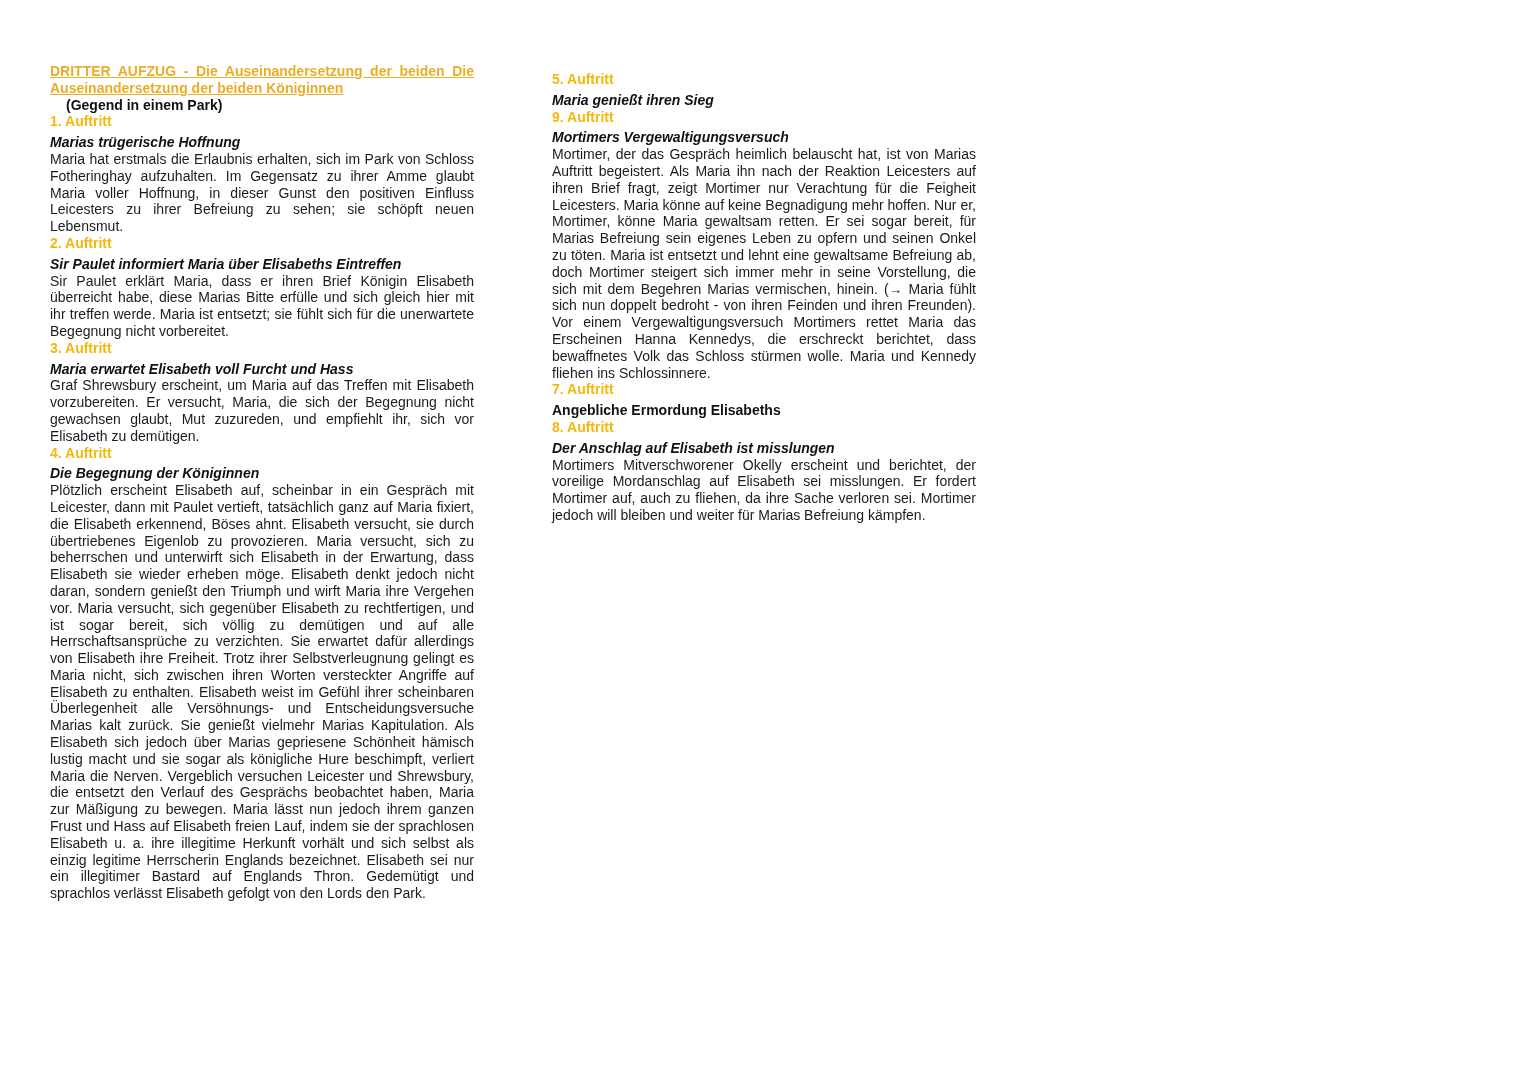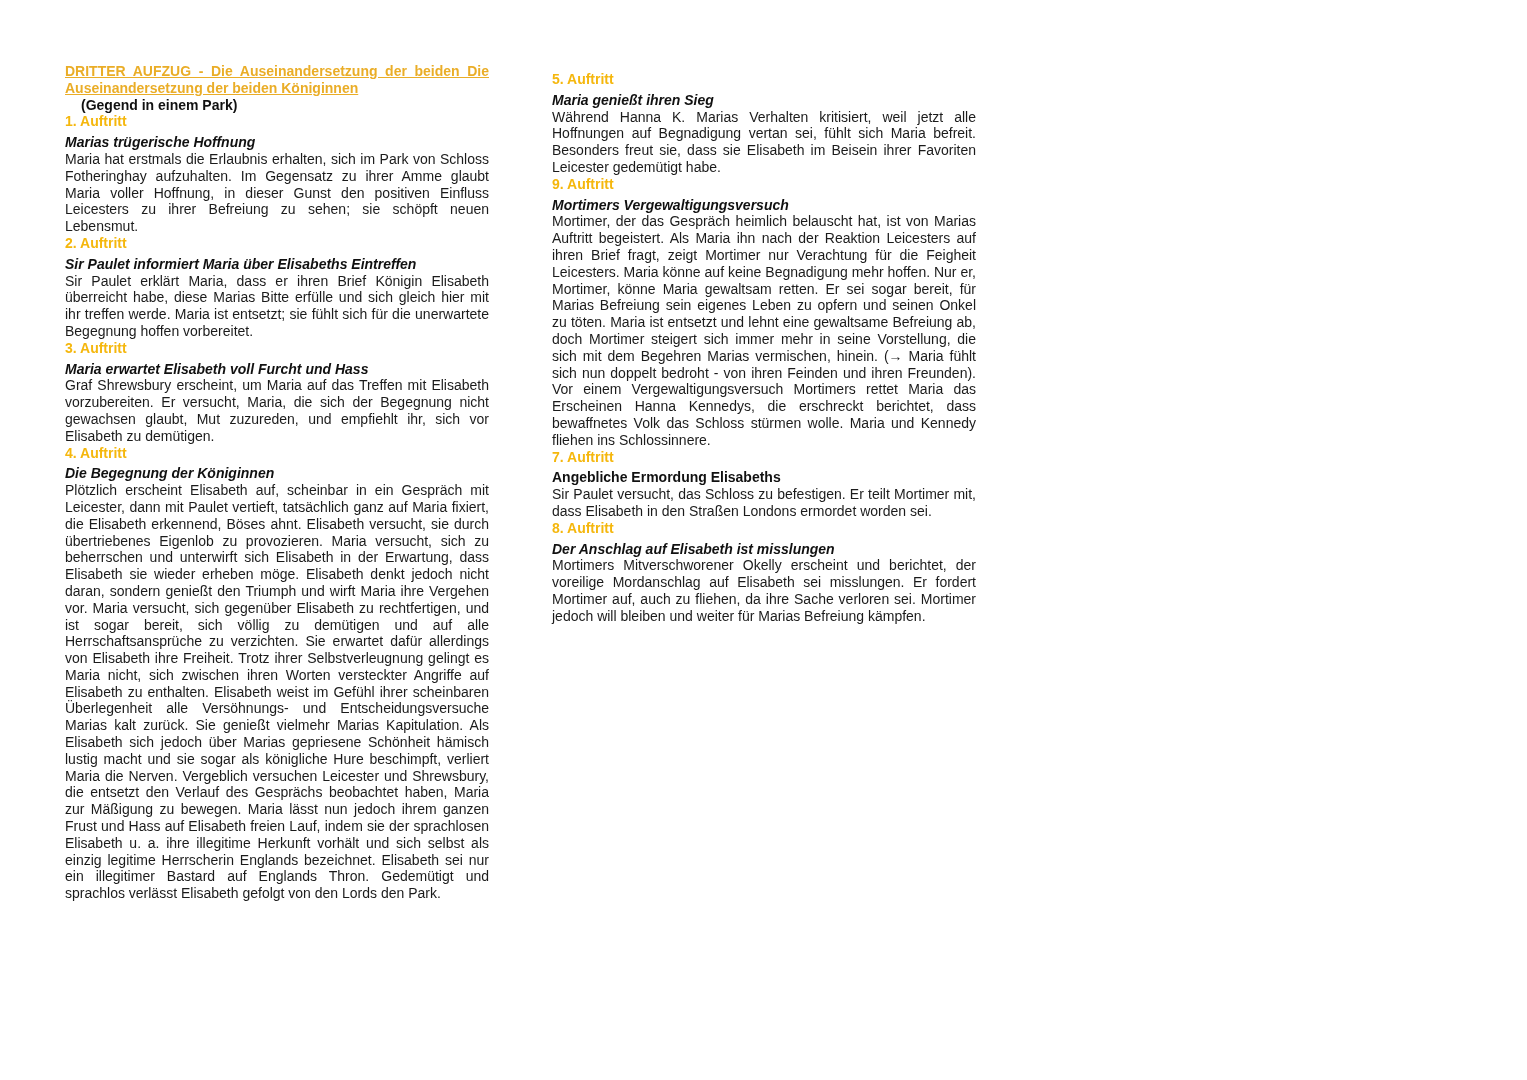"DRITTER AUFZUG - Die Auseinandersetzung" .col-left { left: 65px -> 50px }
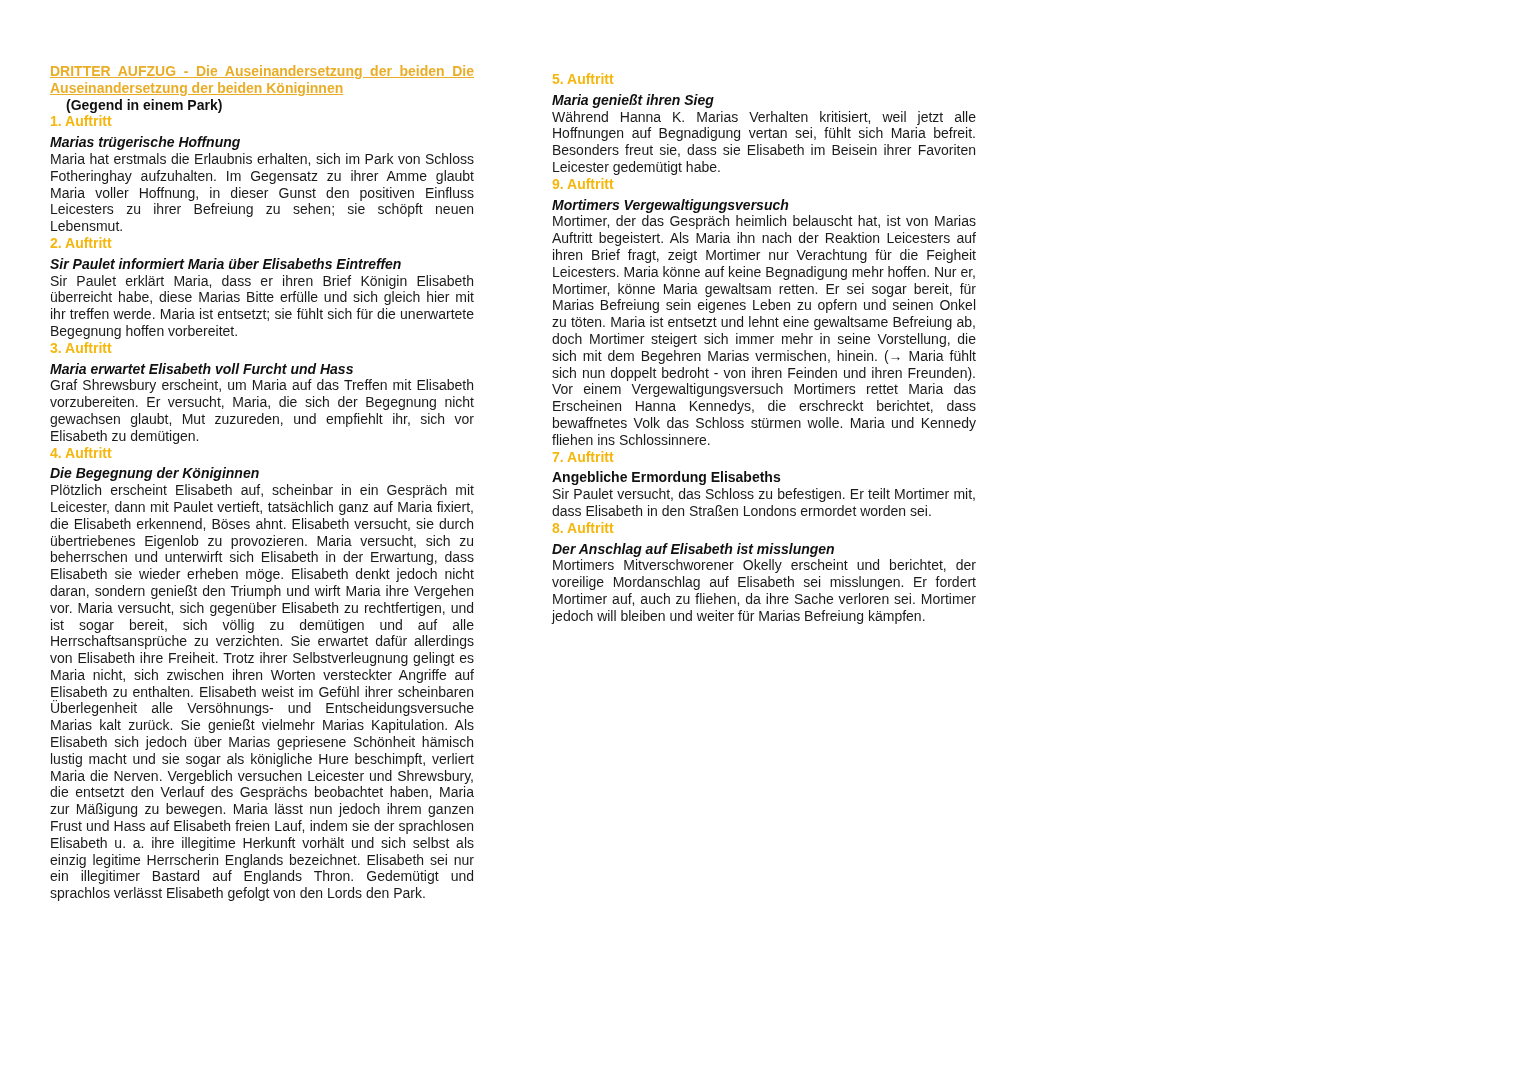"Während Hanna K. Marias Verhalten" p.sec-body { html: <p>Während Hanna K. Marias Verhalten kritisiert, weil jetzt alle Hoffnungen auf Begnadigung vertan sei, fühlt sich Maria befreit. Besonders freut sie, dass sie Elisabeth im Beisein ihrer Favoriten Leicester gedemütigt habe.</p> -> none }
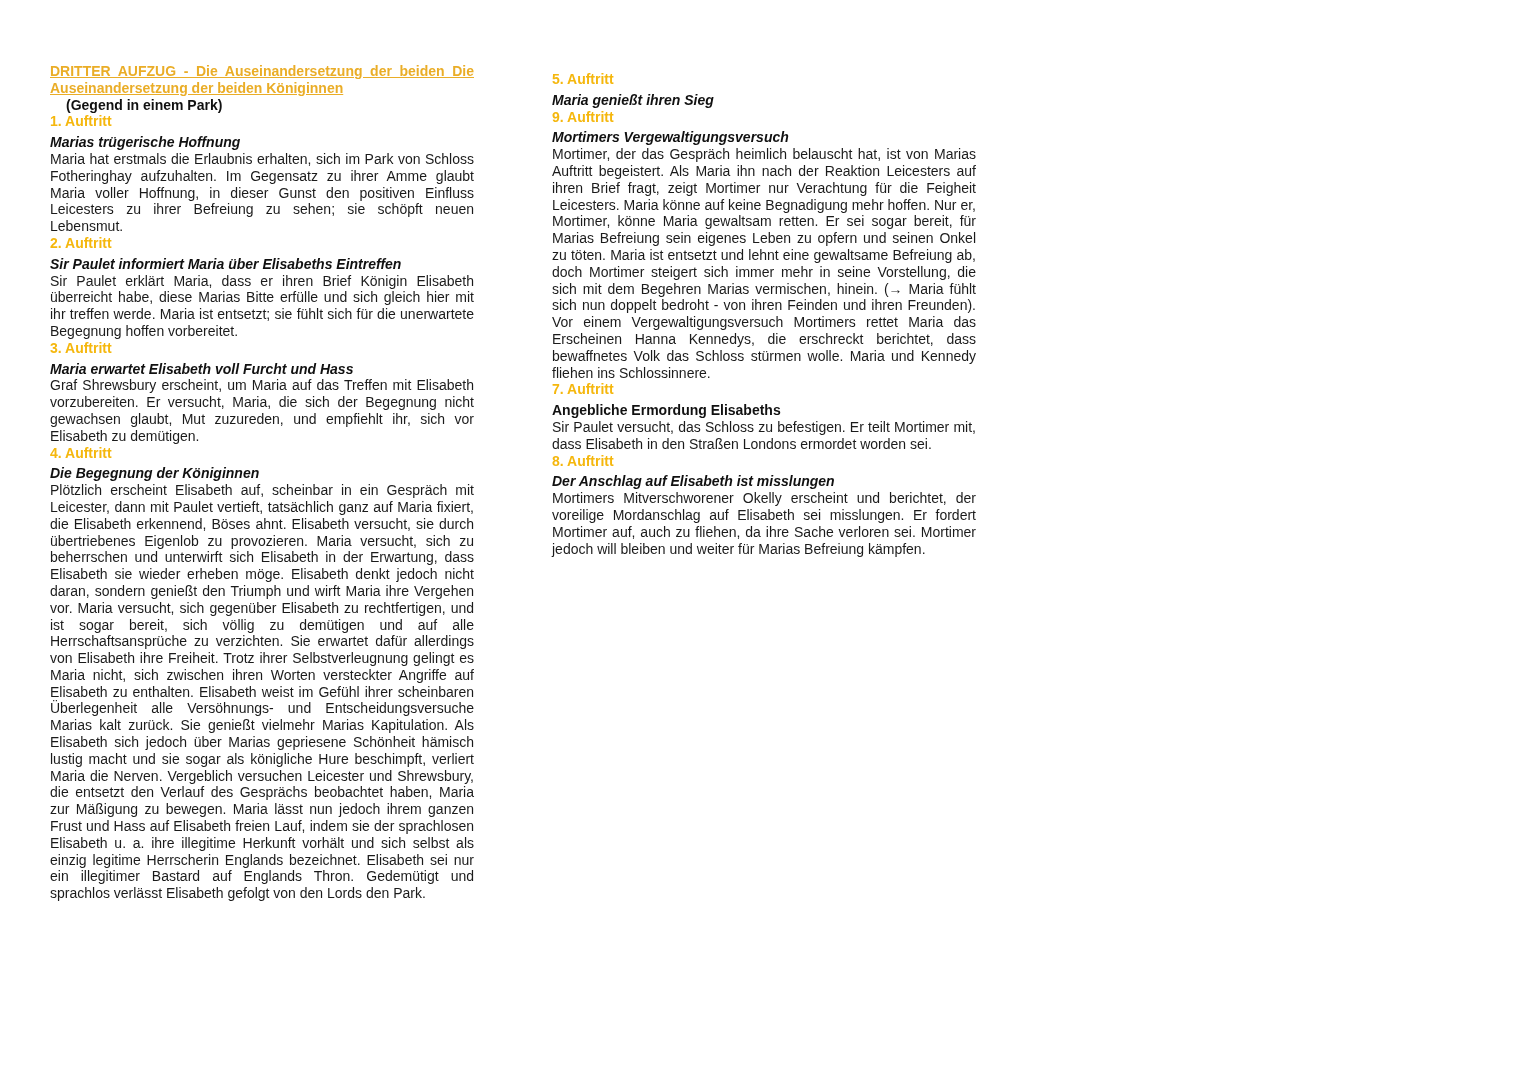"Sir Paulet erklärt Maria, dass" p.sec-body { text: hoffen -> nicht }
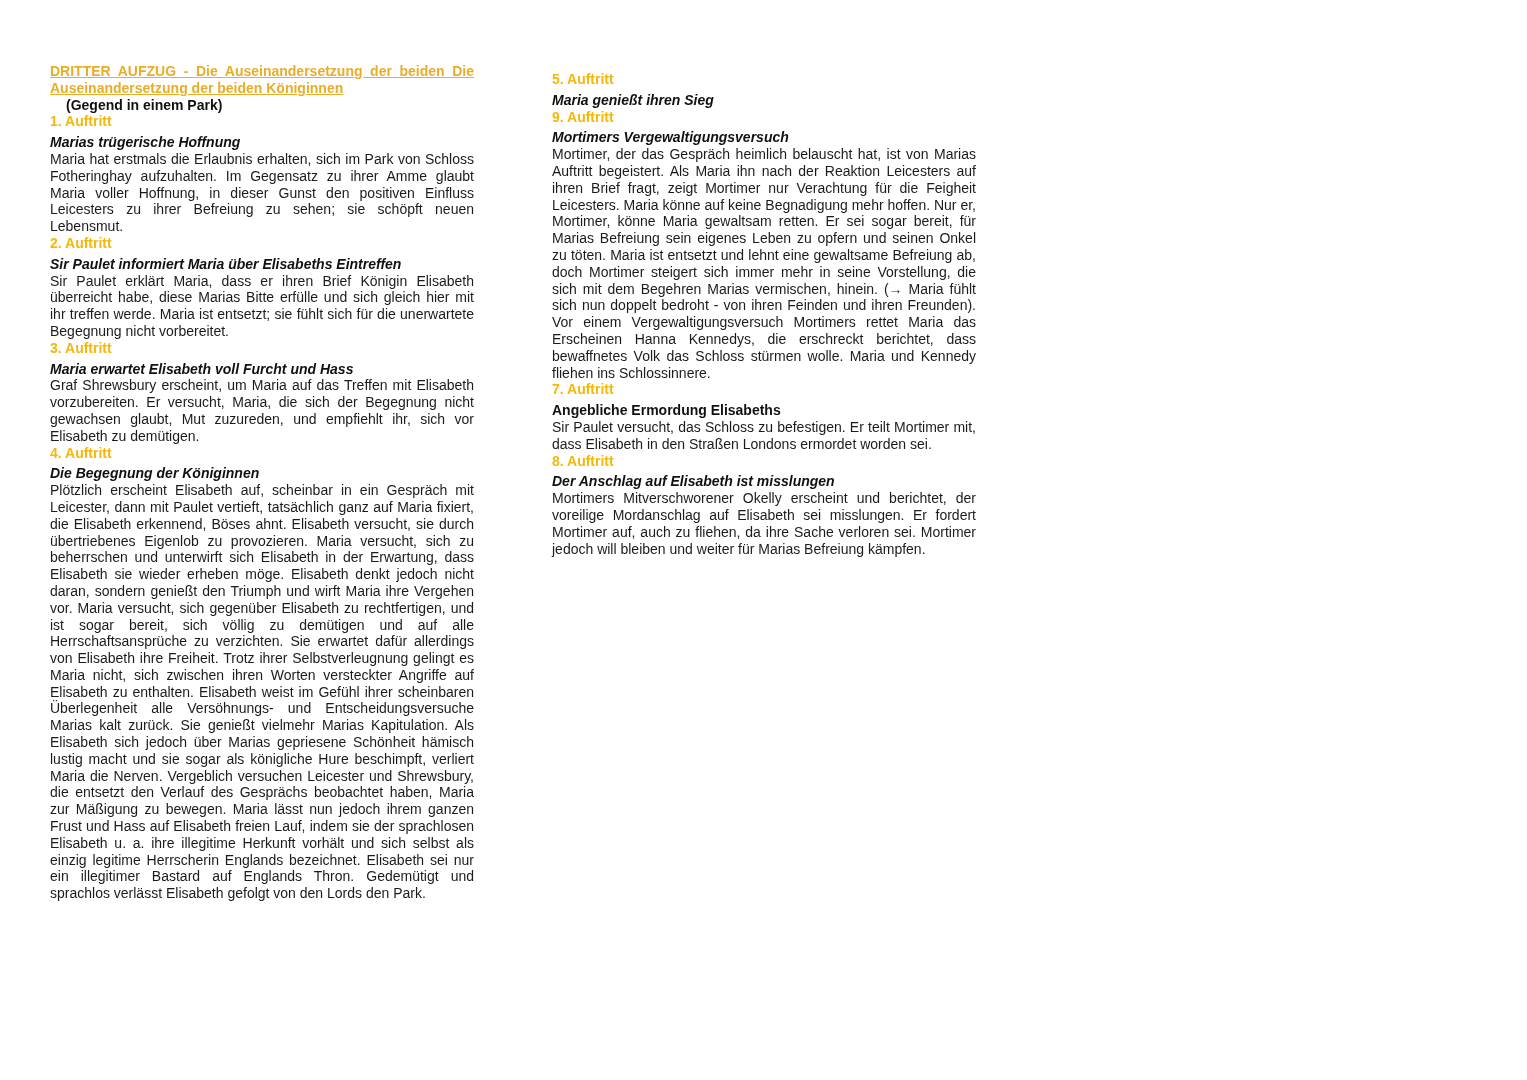"Sir Paulet versucht, das Schloss" p.sec-body { html: <p>Sir Paulet versucht, das Schloss zu befestigen. Er teilt Mortimer mit, dass Elisabeth in den Straßen Londons ermordet worden sei.</p> -> none }
